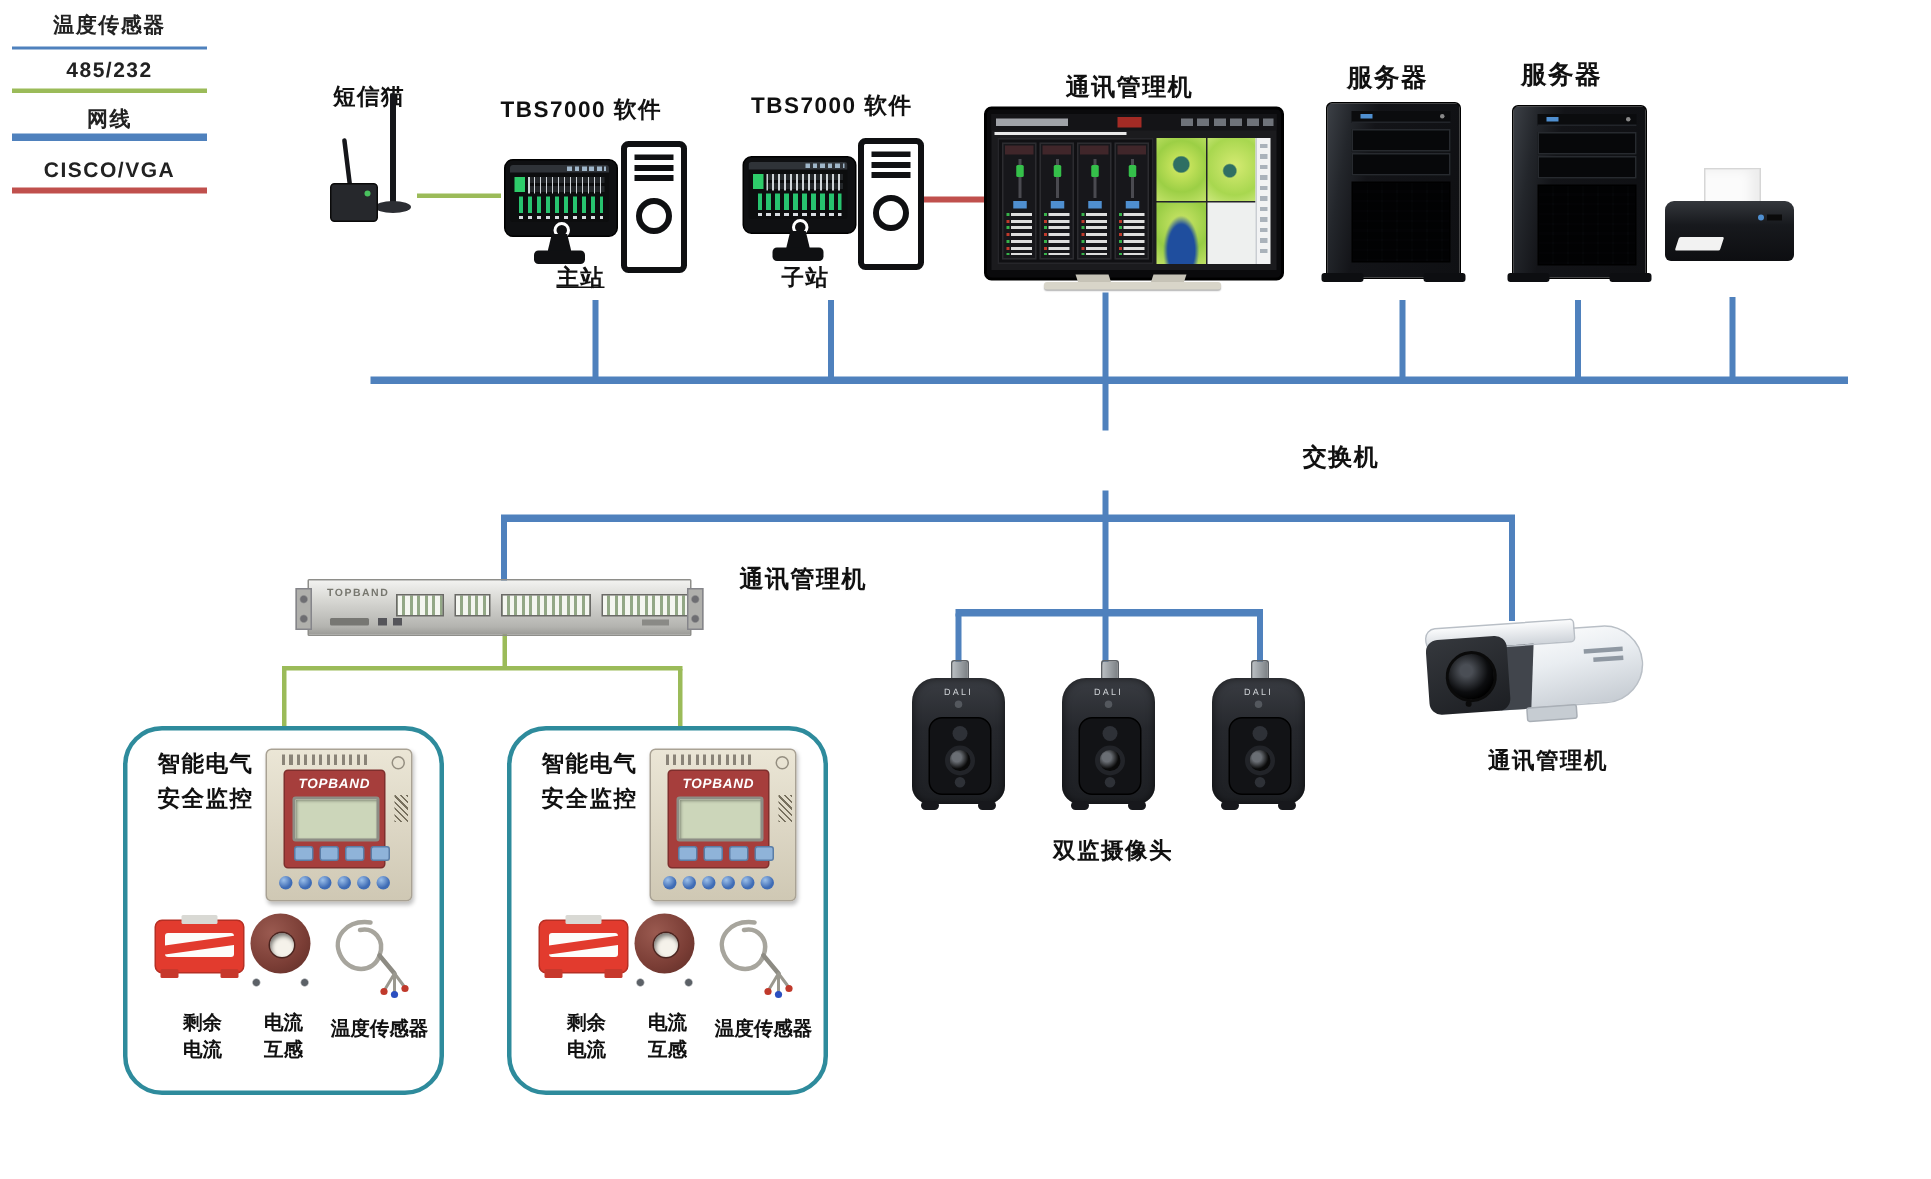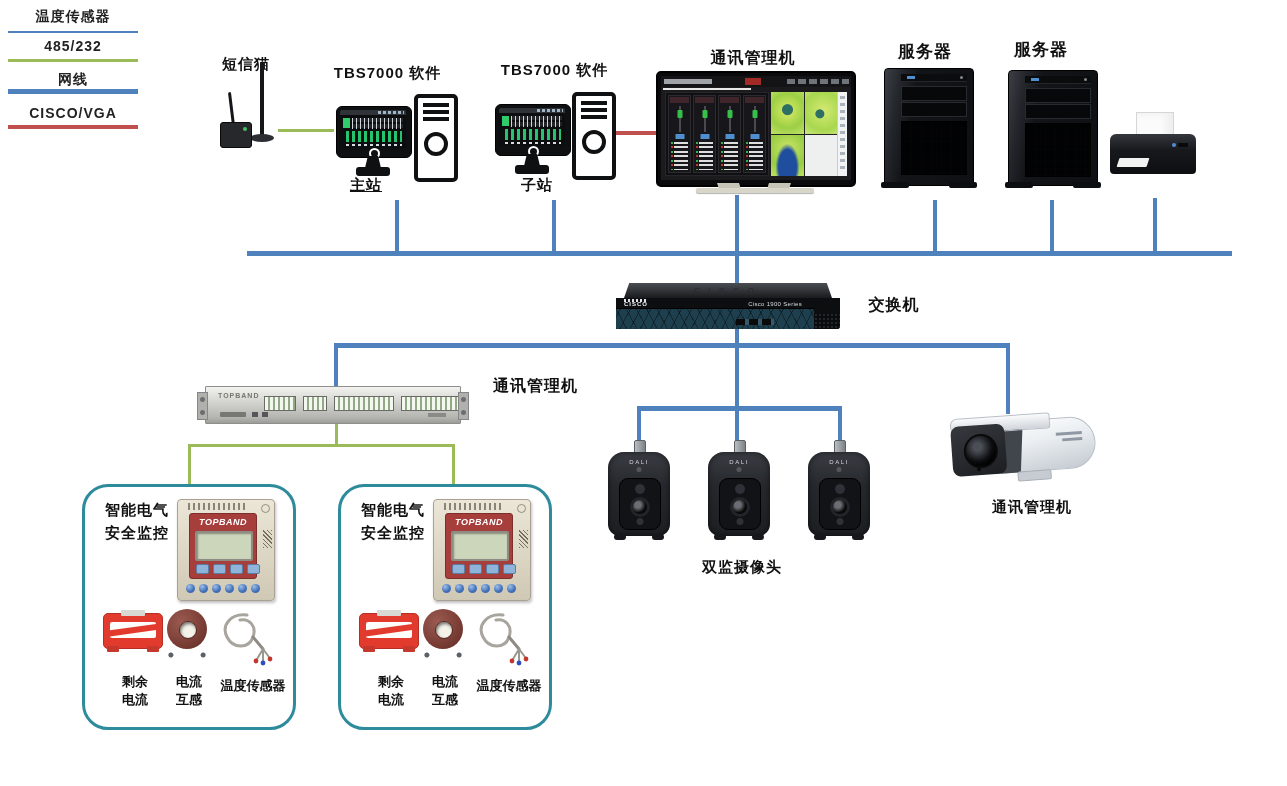"主站" div.lbl { left: 336px -> 357px }
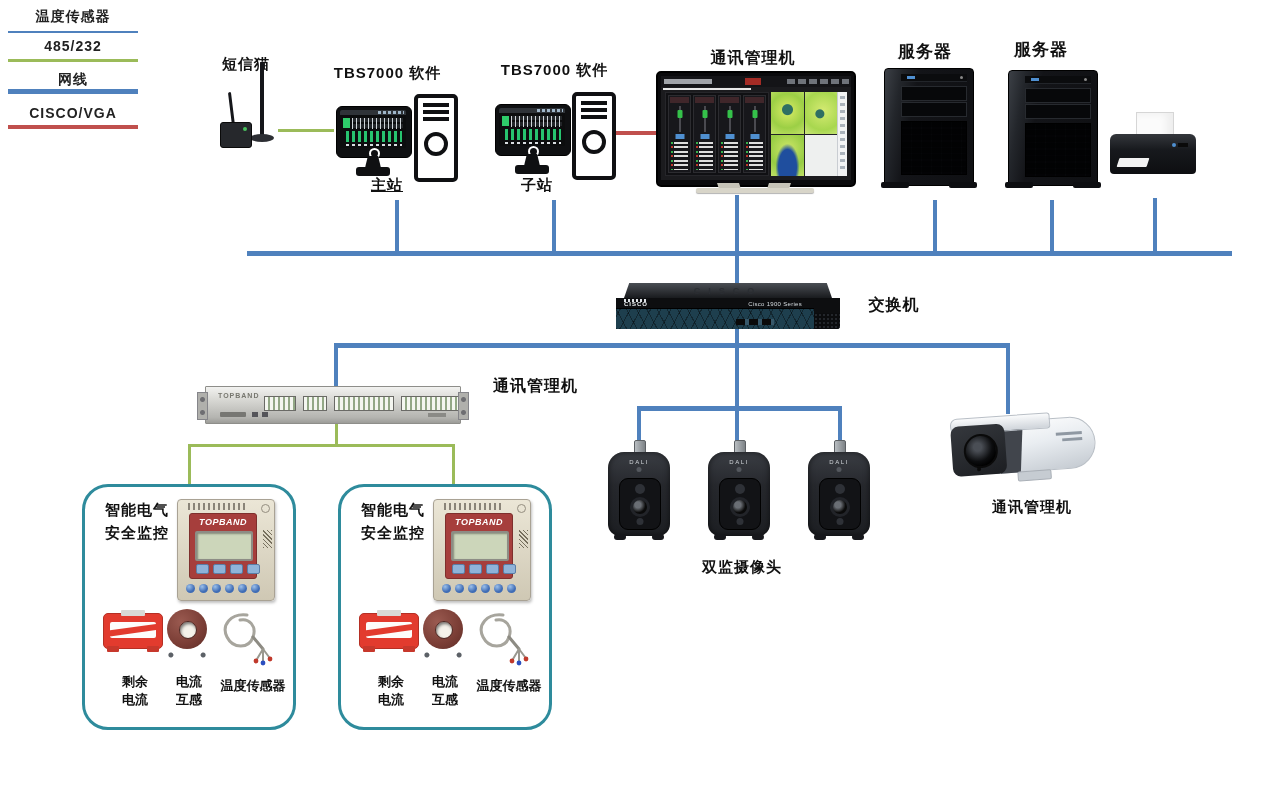"CISCO" div.abs { html: <div> <div>CISCO</div> <div> <i></i> <i></i> <span>CISCO</span> <span>Cisco 1900 Series</span> <i></i> <i></i> <i></i> </div> </div> -> none }
